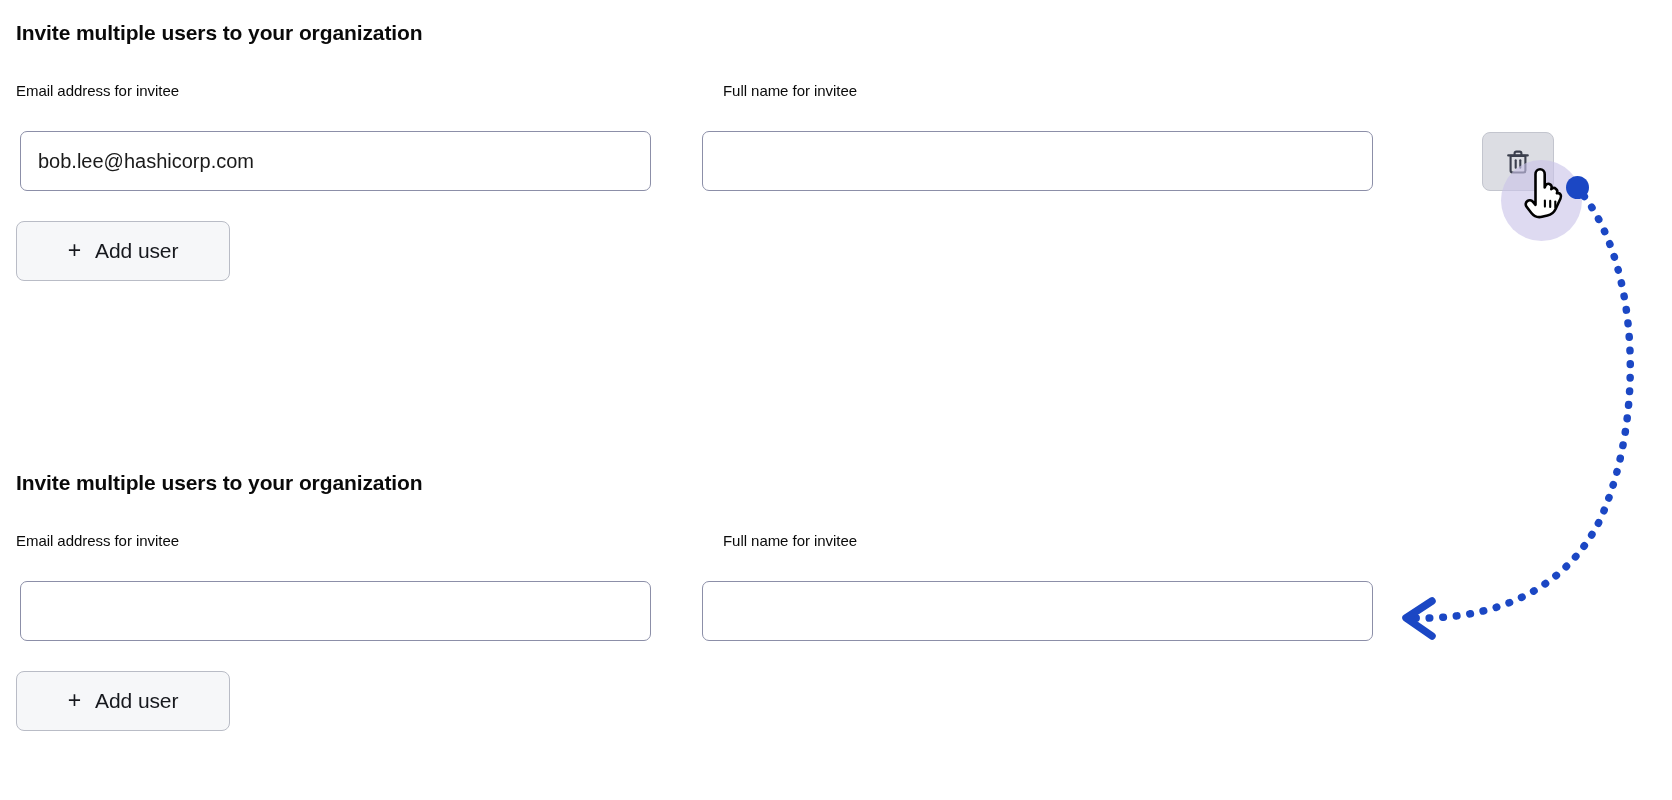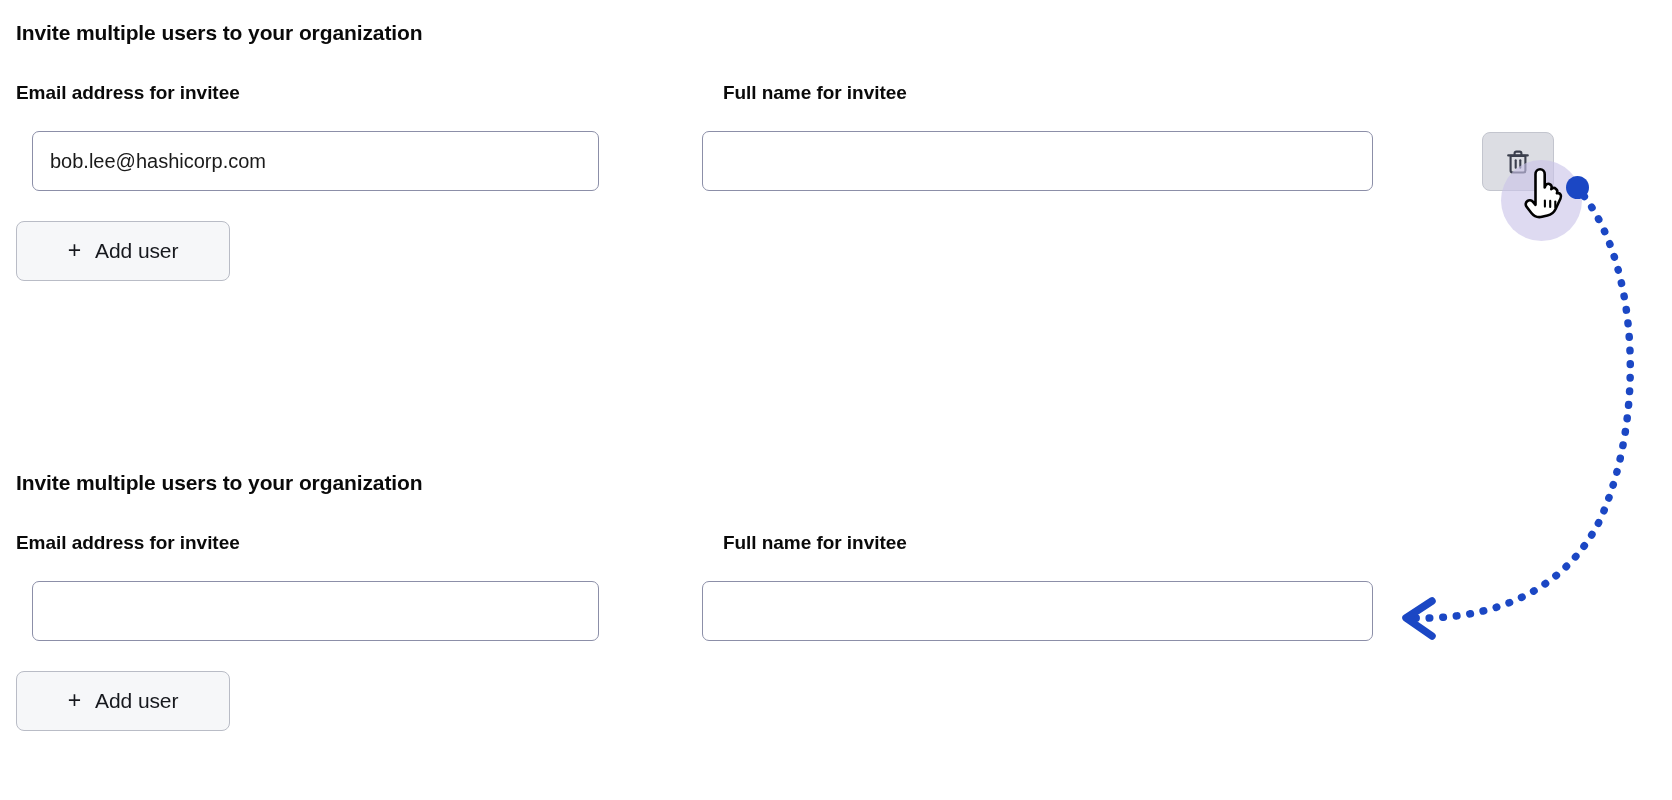"Email address for invitee" .field-label { font-size: 19px -> 15px; font-weight: 700 -> 400 }
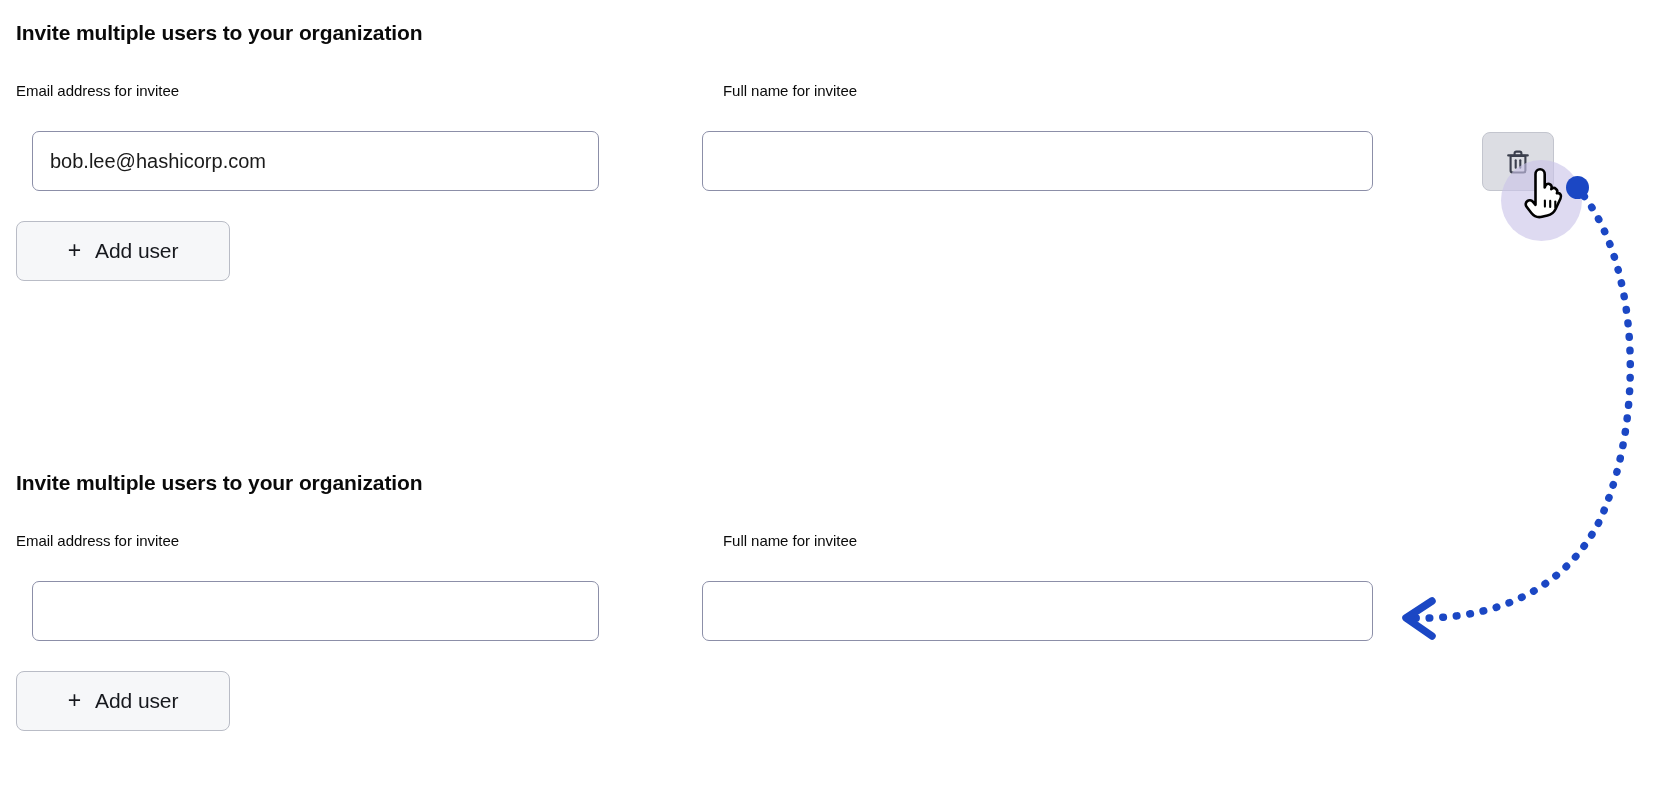"bob.lee@hashicorp.com" .input-email { left: 32px -> 20px; width: 567px -> 631px }
